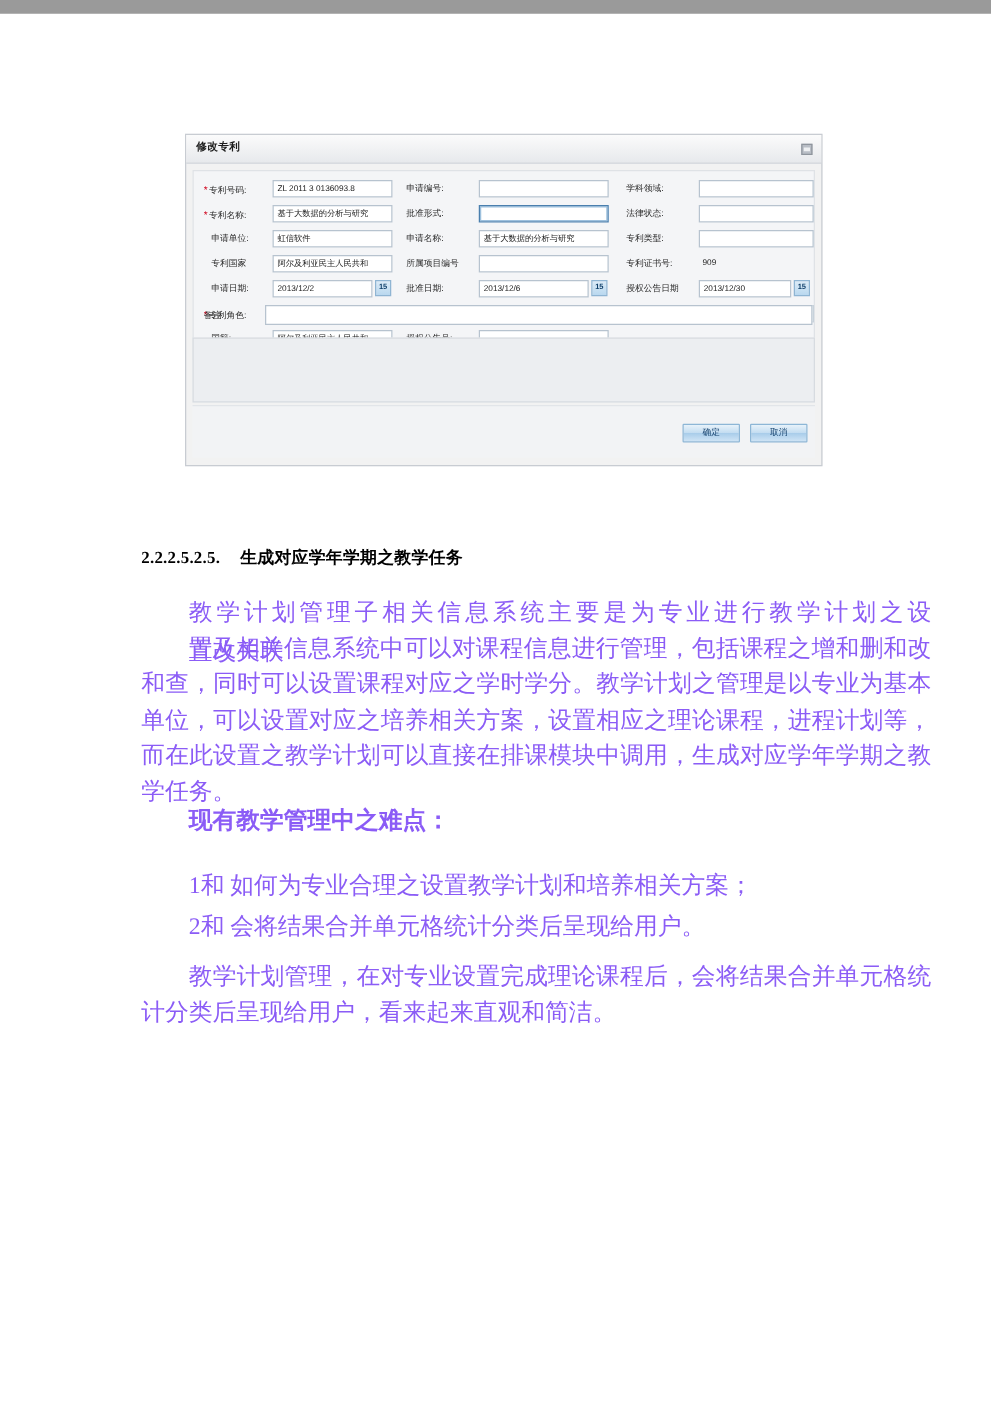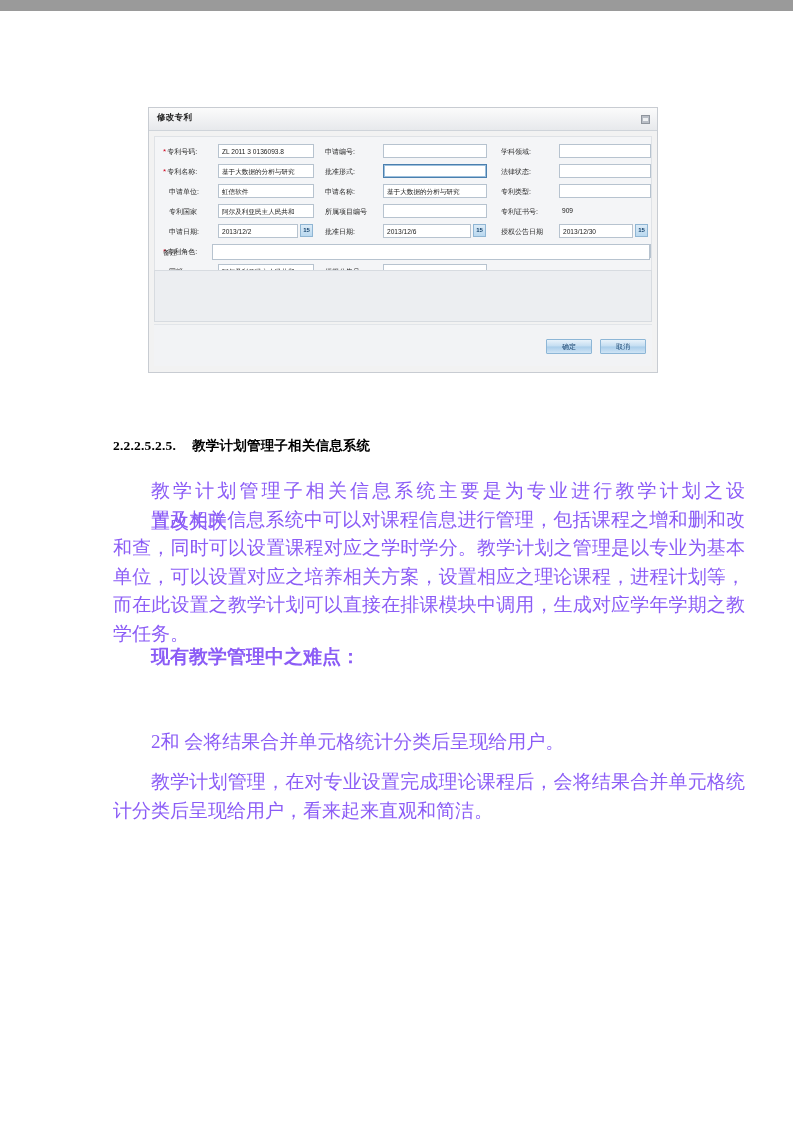"教学计划管理子相关信息系统" span { text: 教学计划管理子相关信息系统 -> 生成对应学年学期之教学任务 }
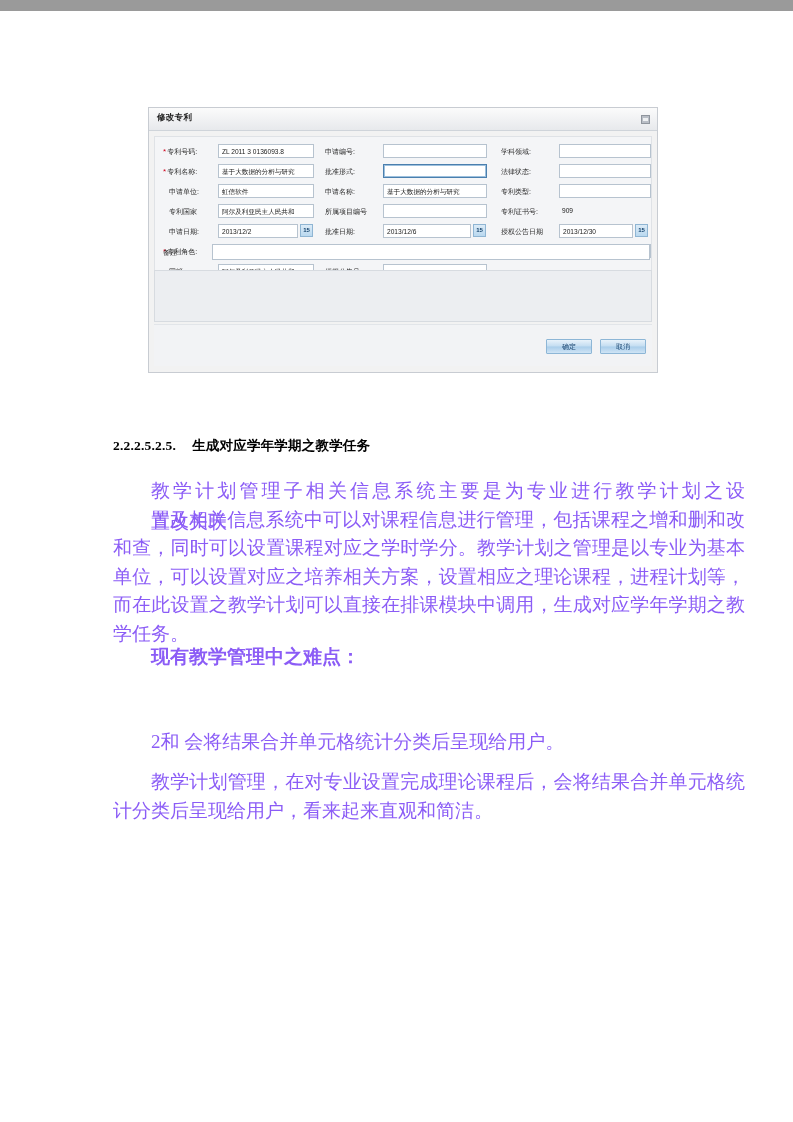"1和 如何为专业合理之设置教学计划和培养相关方案；" div.para { html: none -> <div>1和 如何为专业合理之设置教学计划和培养相关方案；</div> }
